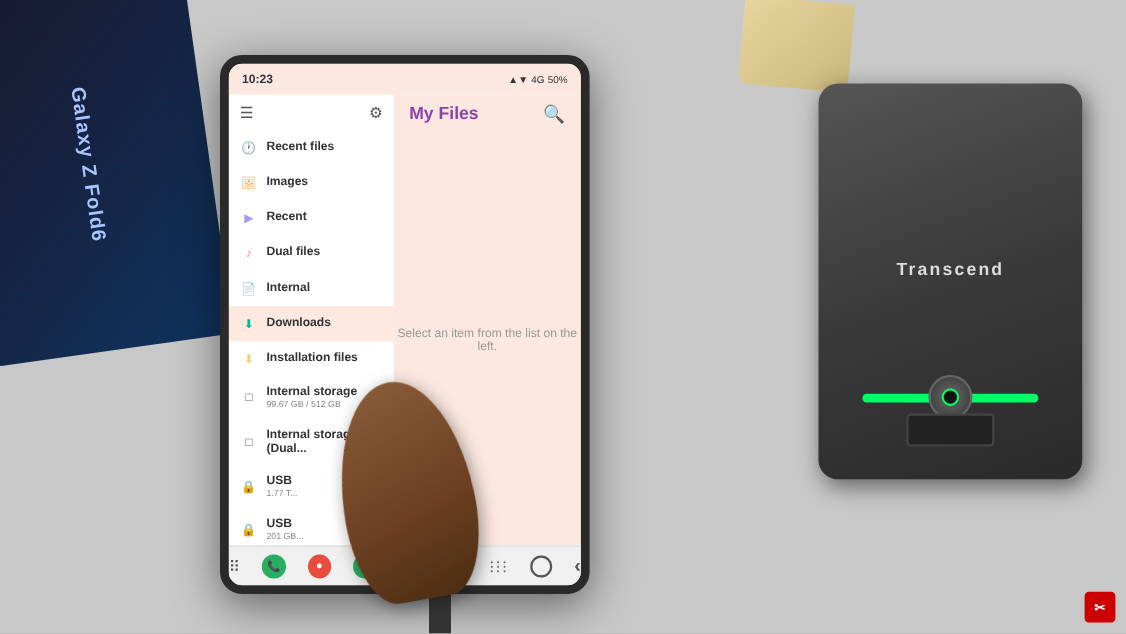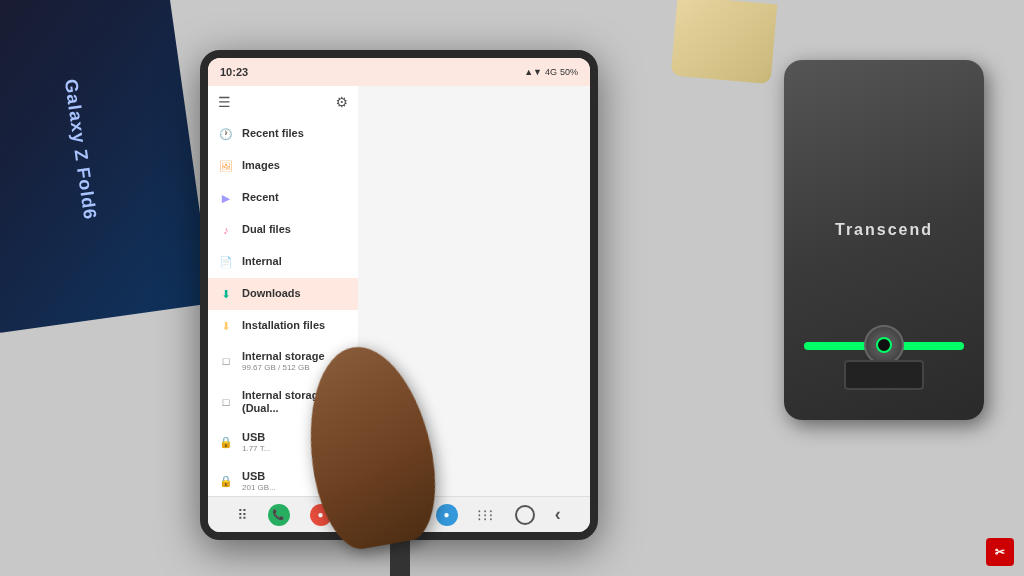"10:23" .phone { width: 398px -> 336px }
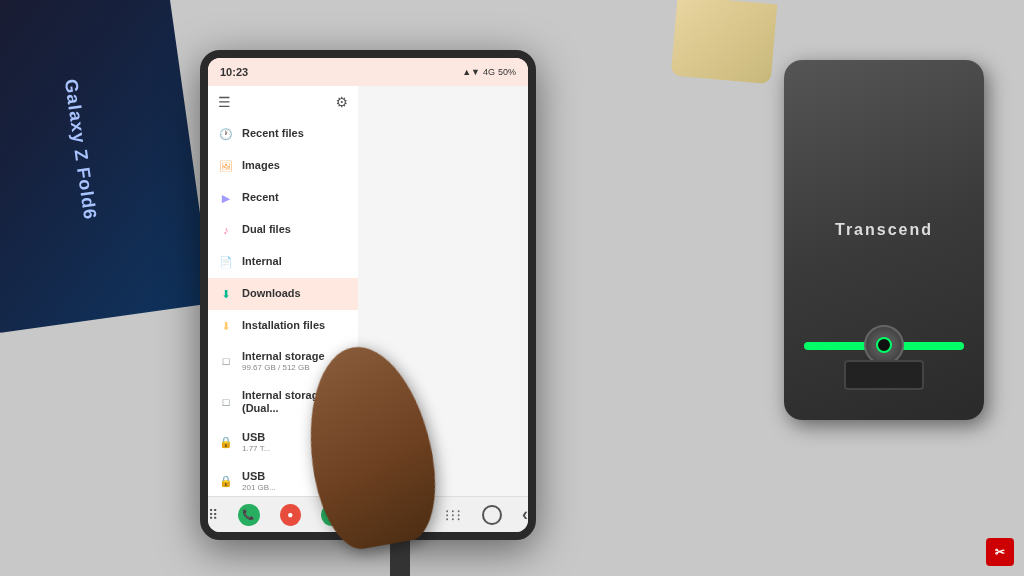"My Files" div.main-content { html: none -> <div> <div> <h2>My Files</h2> <span>🔍</span> </div> <div> <span>Select an item from the list on the left.</span> </div> </div> }
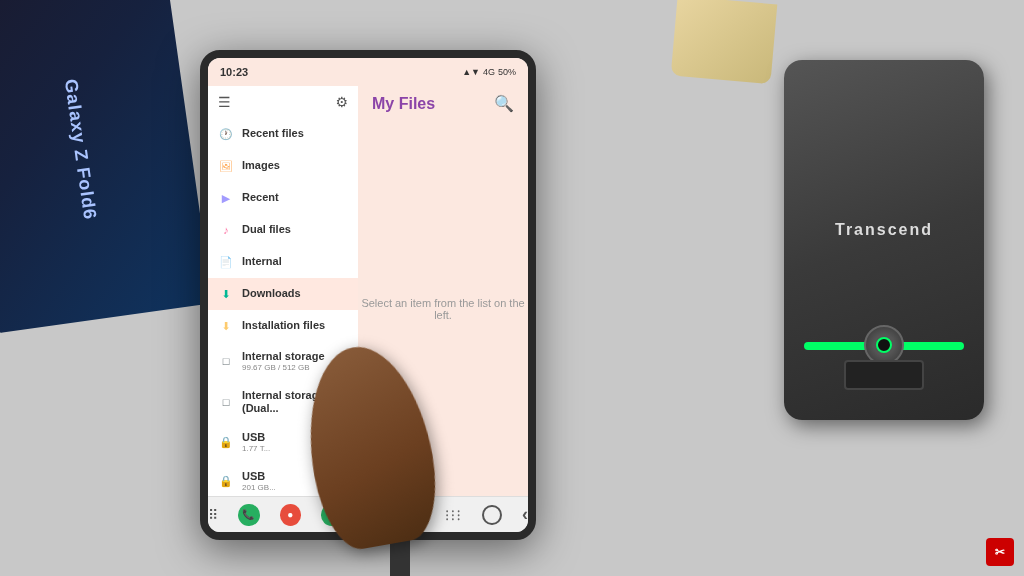"Transcend" .transcend-hdd { top: 60px -> 76px; width: 200px -> 240px }
